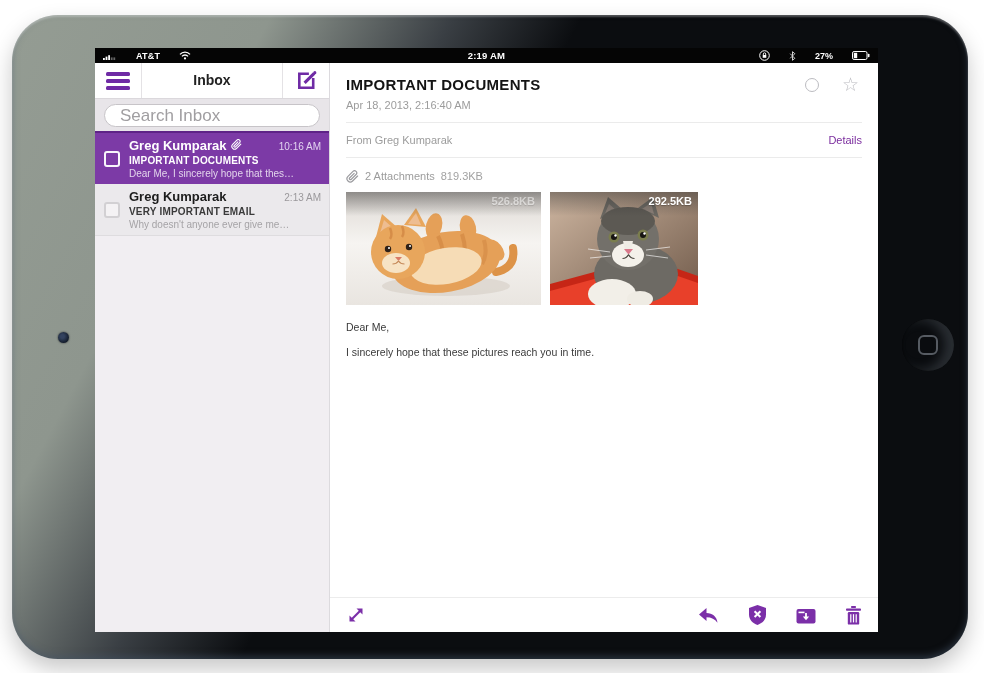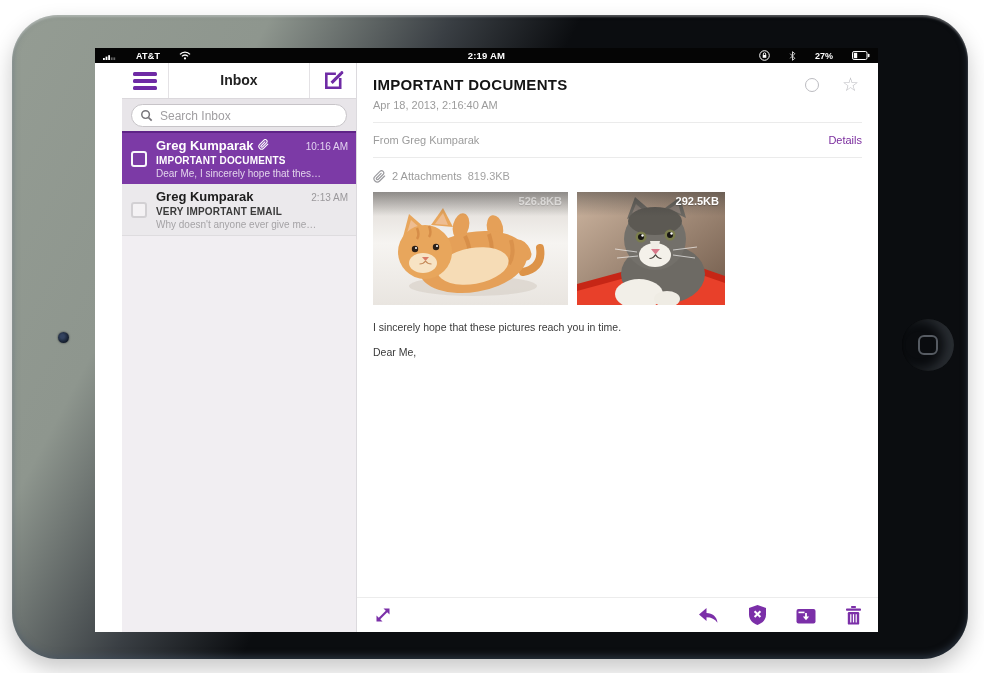"Inbox" .app { padding-left: 27px -> none }
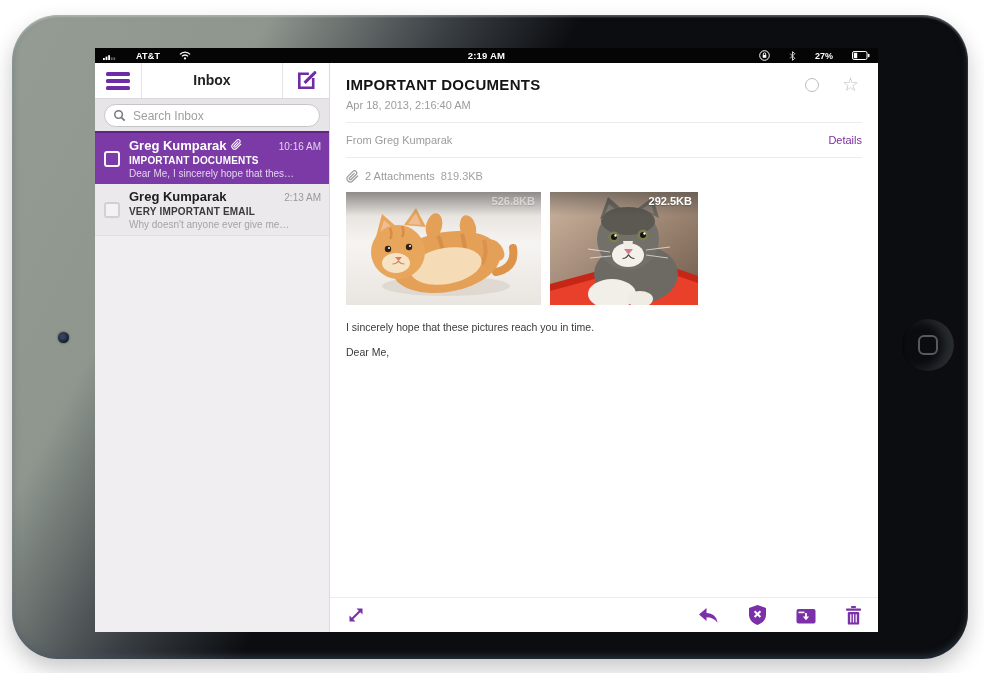"Search Inbox" .search-pill input { font-size: 12px -> 17px }
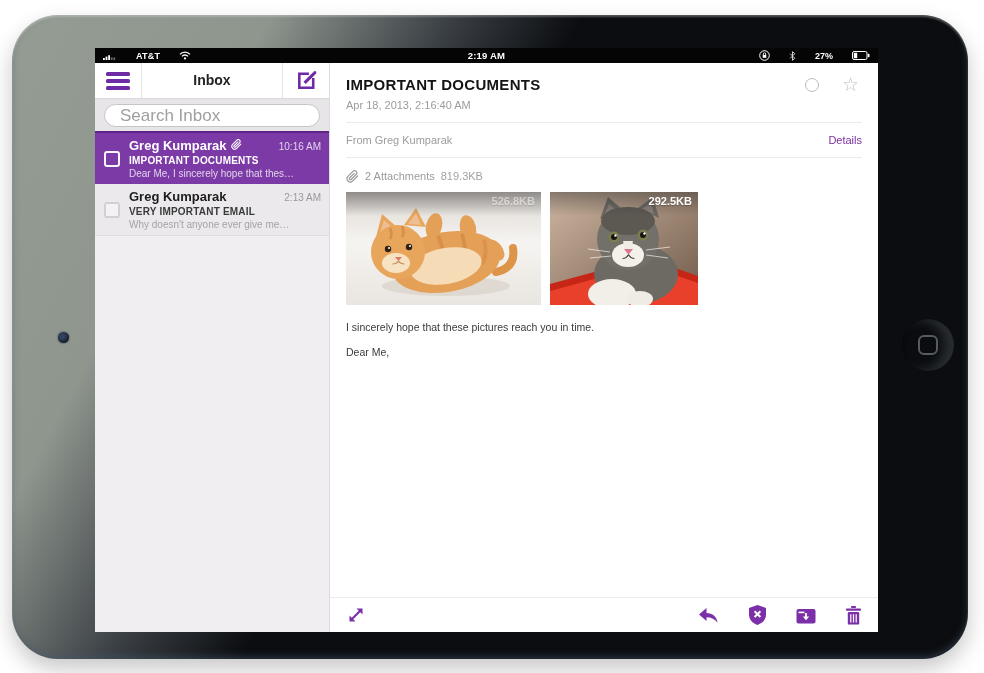"I sincerely hope that these" p { order: before "Dear Me," -> after "Dear Me," }
